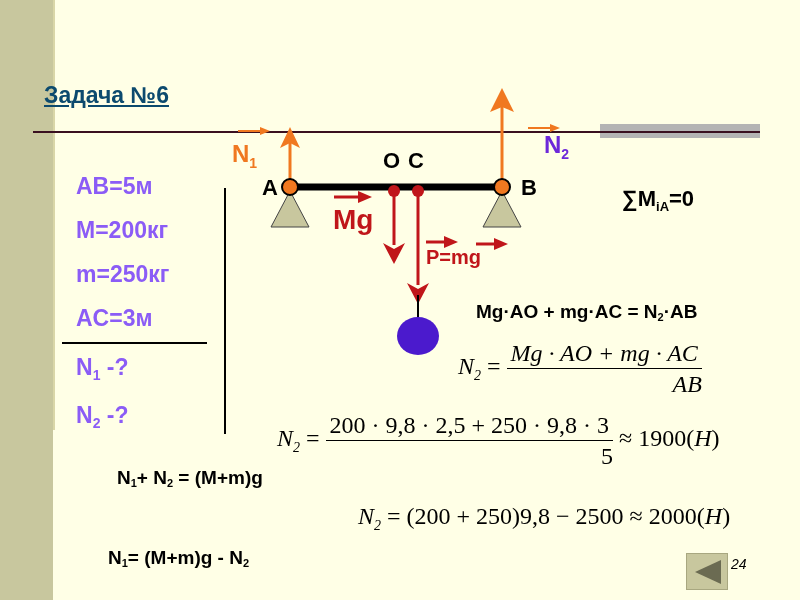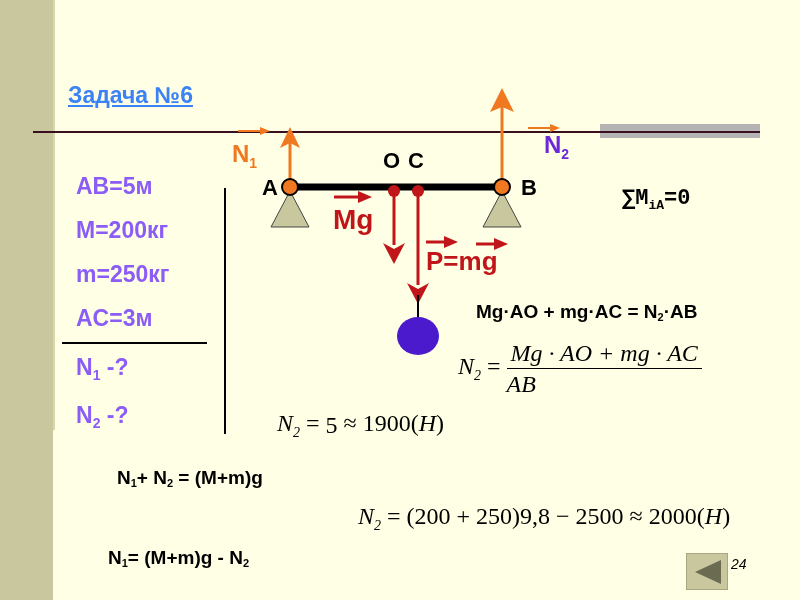"Задача №6" .title { color: #3b82f6 -> #0c4a6e; left: 68px -> 44px }
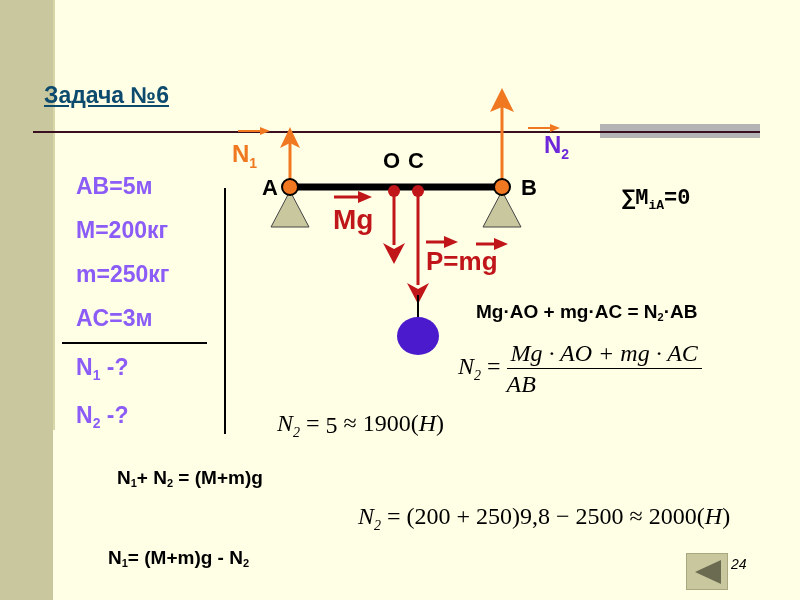"∑MiA=0" .sum { font-family: Liberation Mono, monospace -> Liberation Sans, sans-serif }
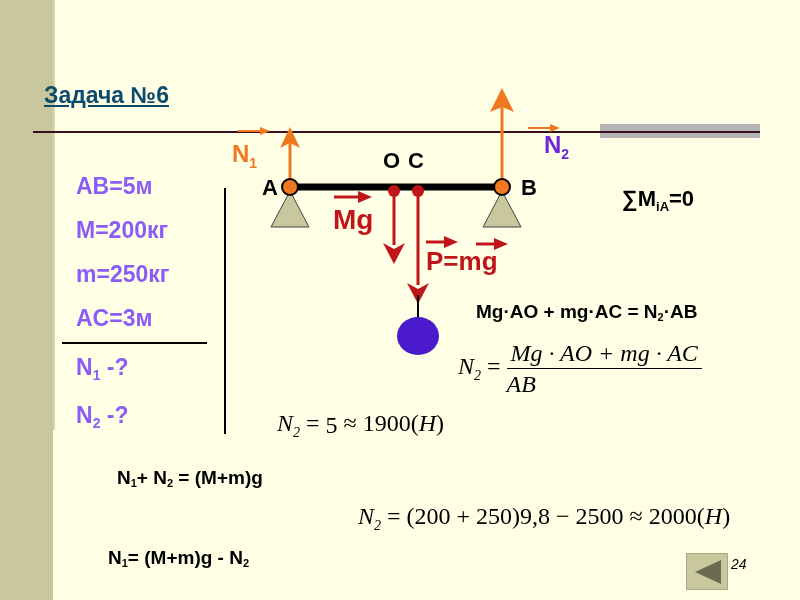"P=mg" div.abs { font-size: 26px -> 20px }
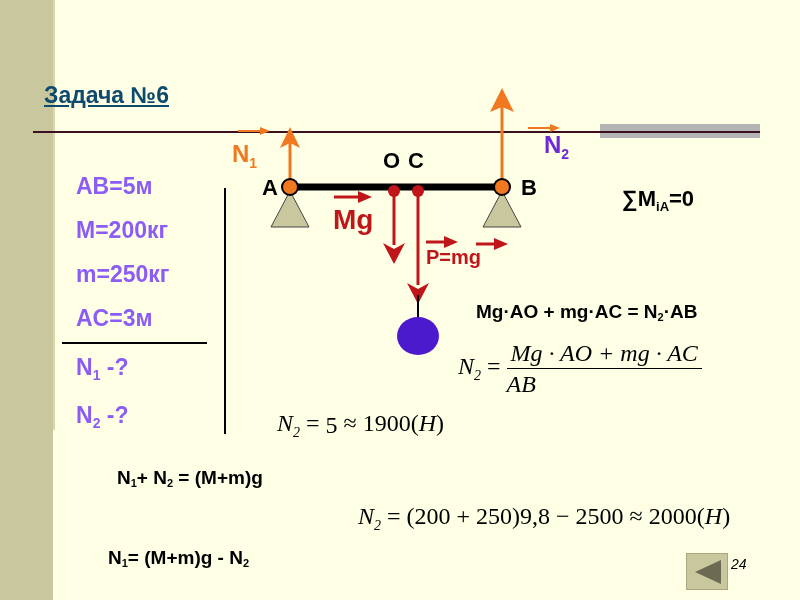"Mg · AO + mg" .frac { align-items: flex-start -> flex-end }
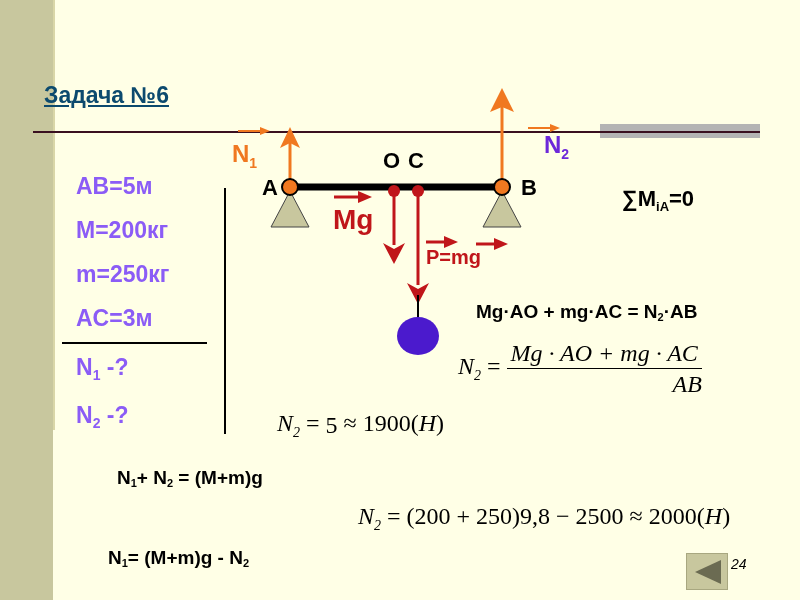"200 · 9,8 · 2,5" span.num { html: none -> <span>200 · 9,8 · 2,5 + 250 · 9,8 · 3</span> }
